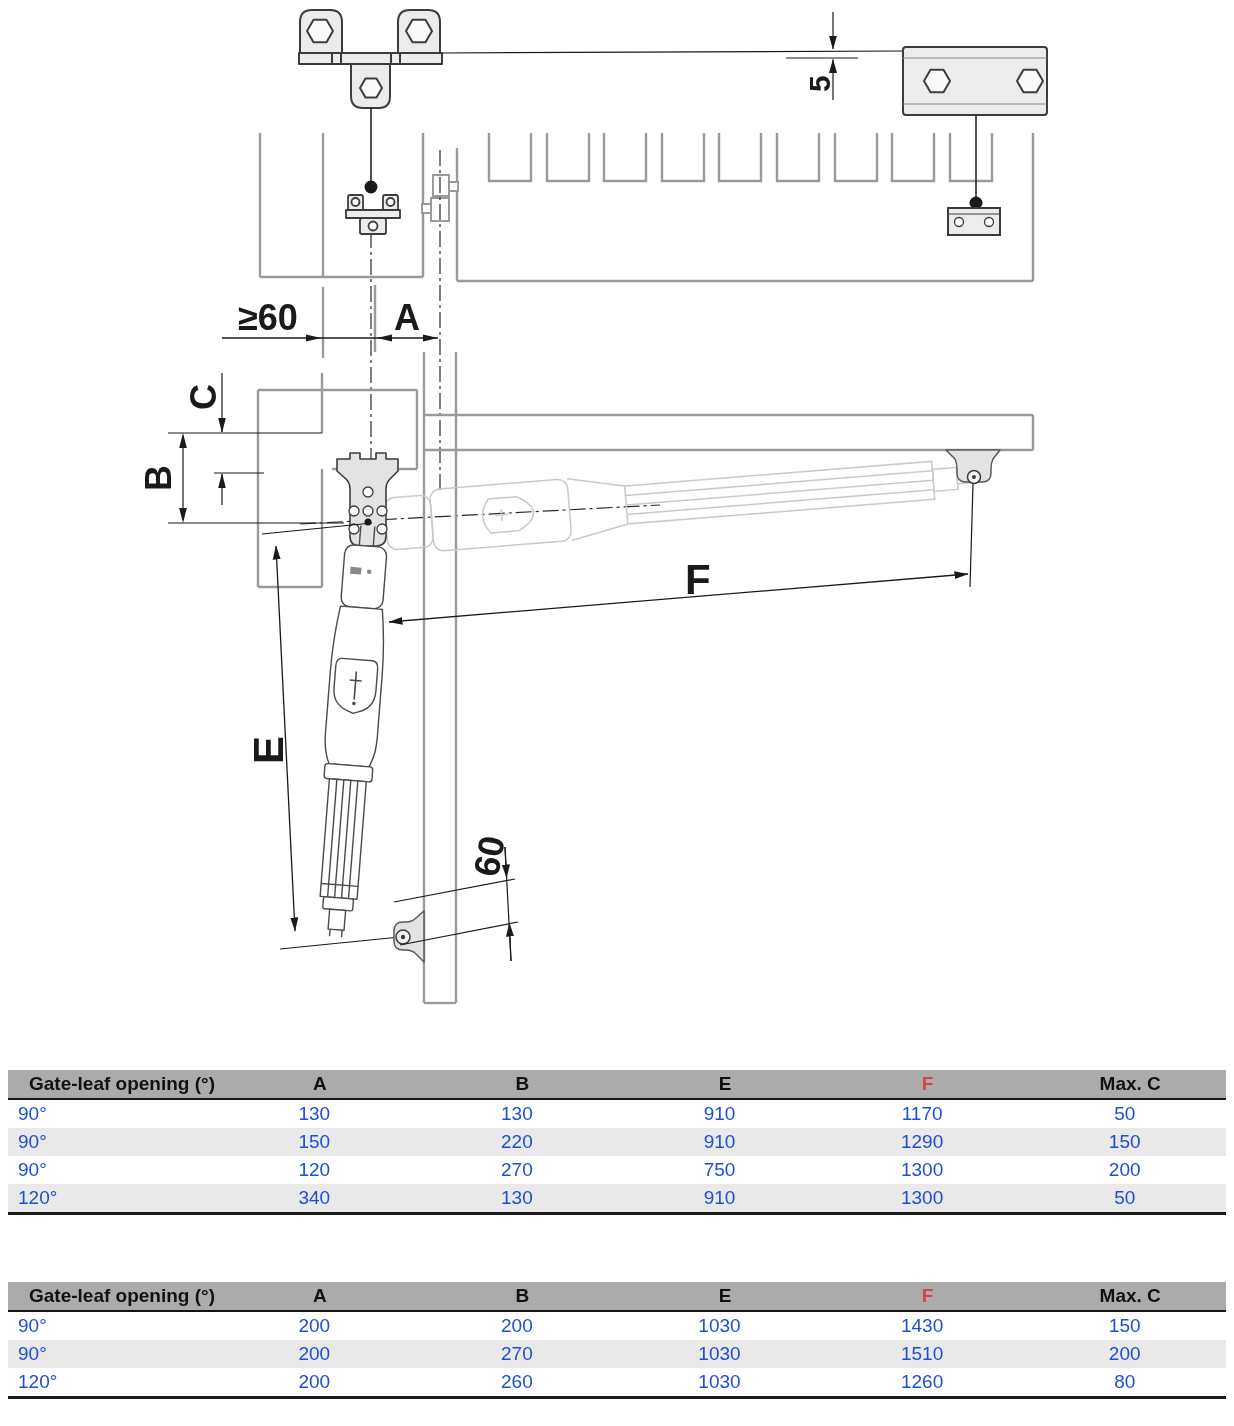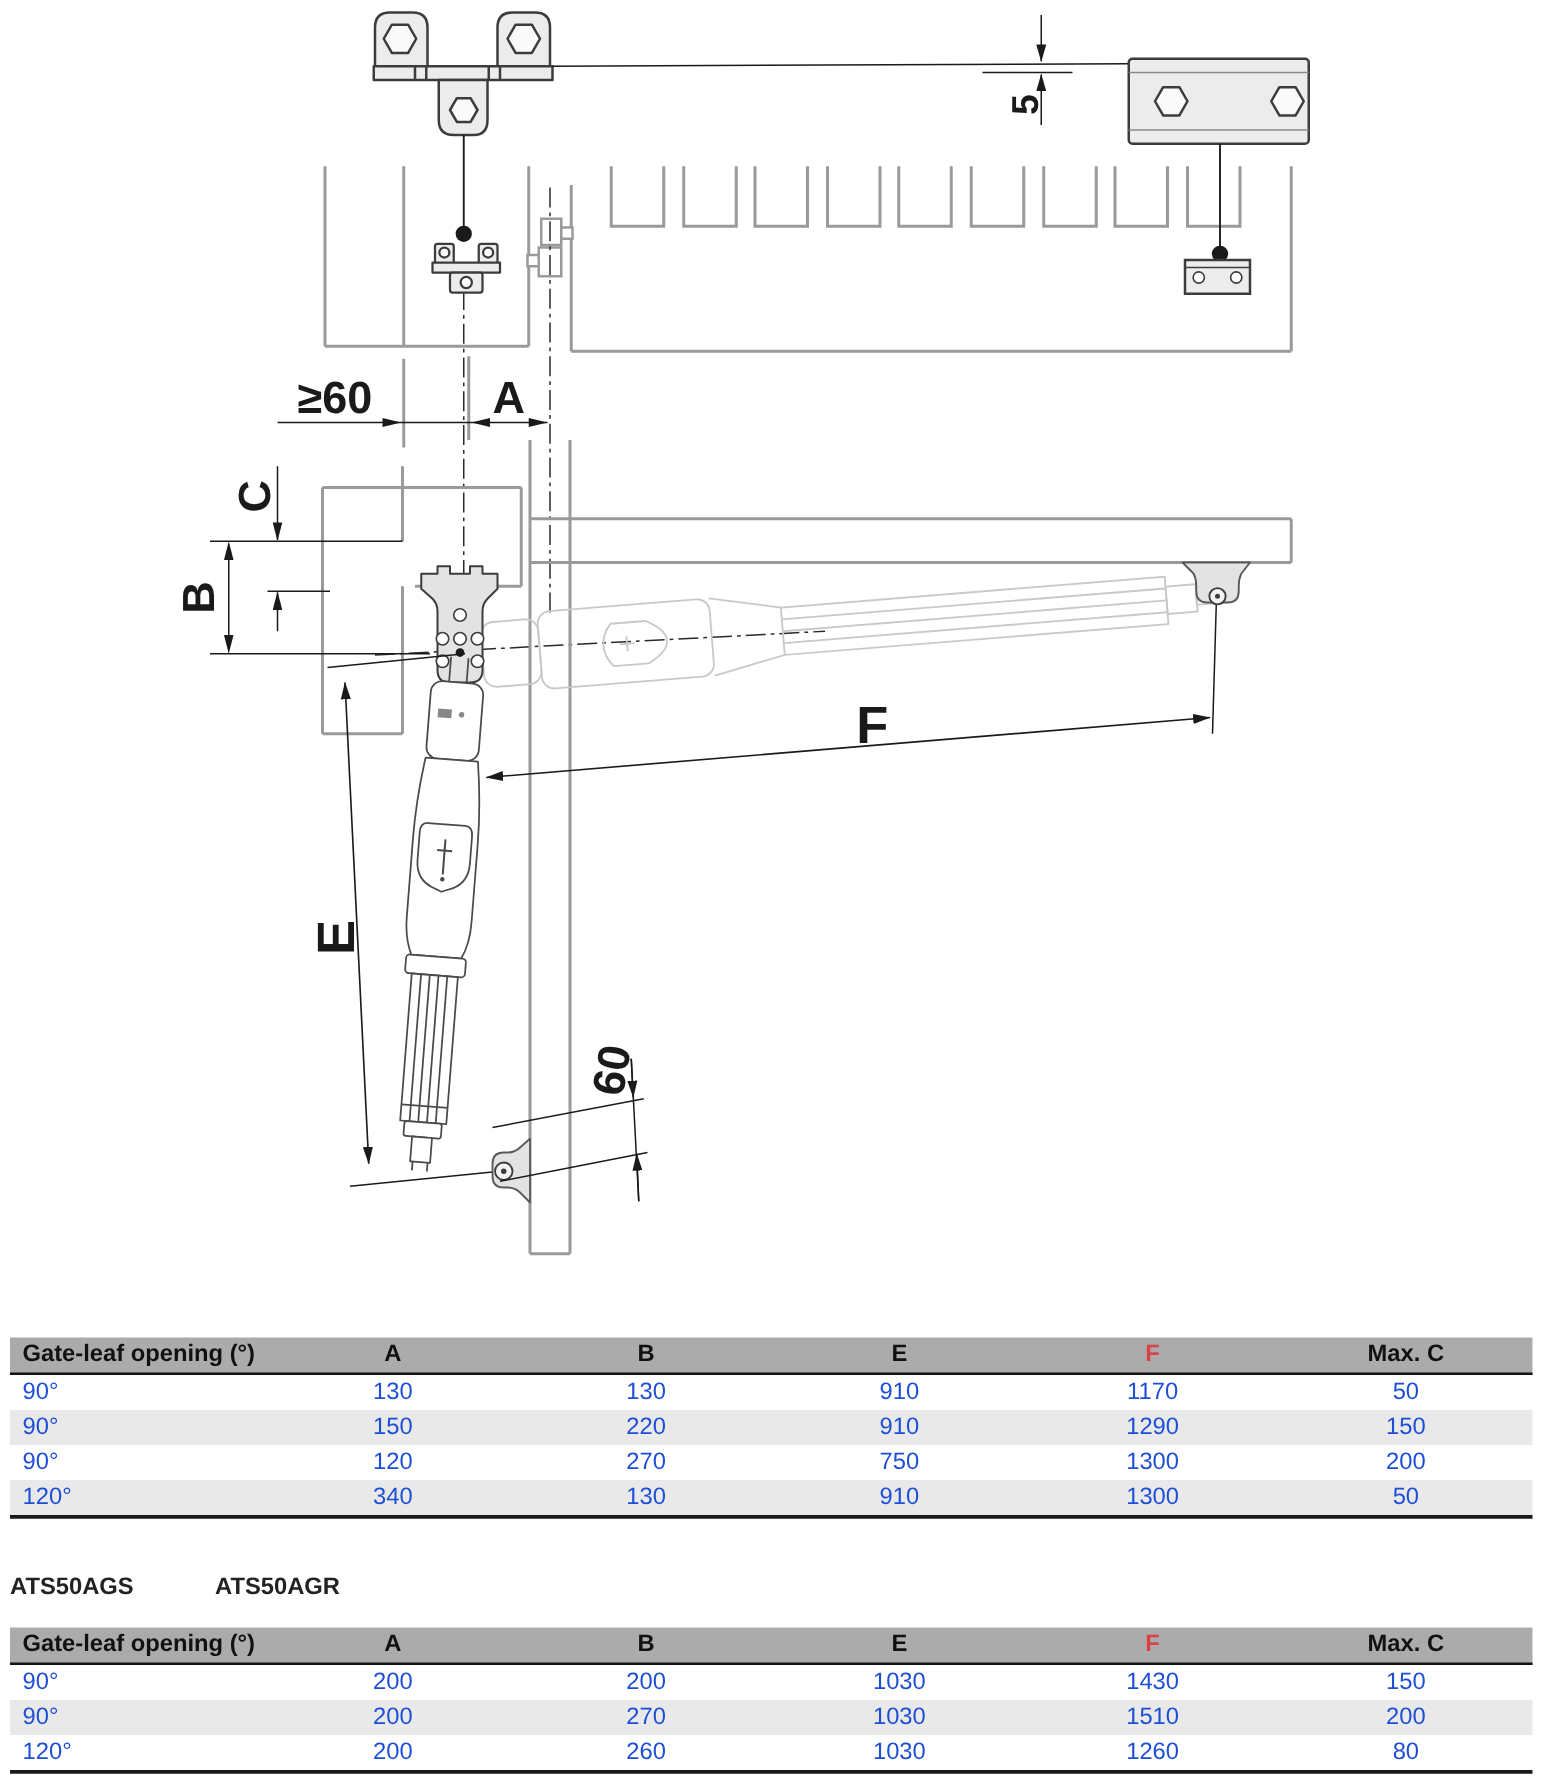"Gate-leaf opening (°)" .t-head .t-cell { margin-left: none -> 11px }
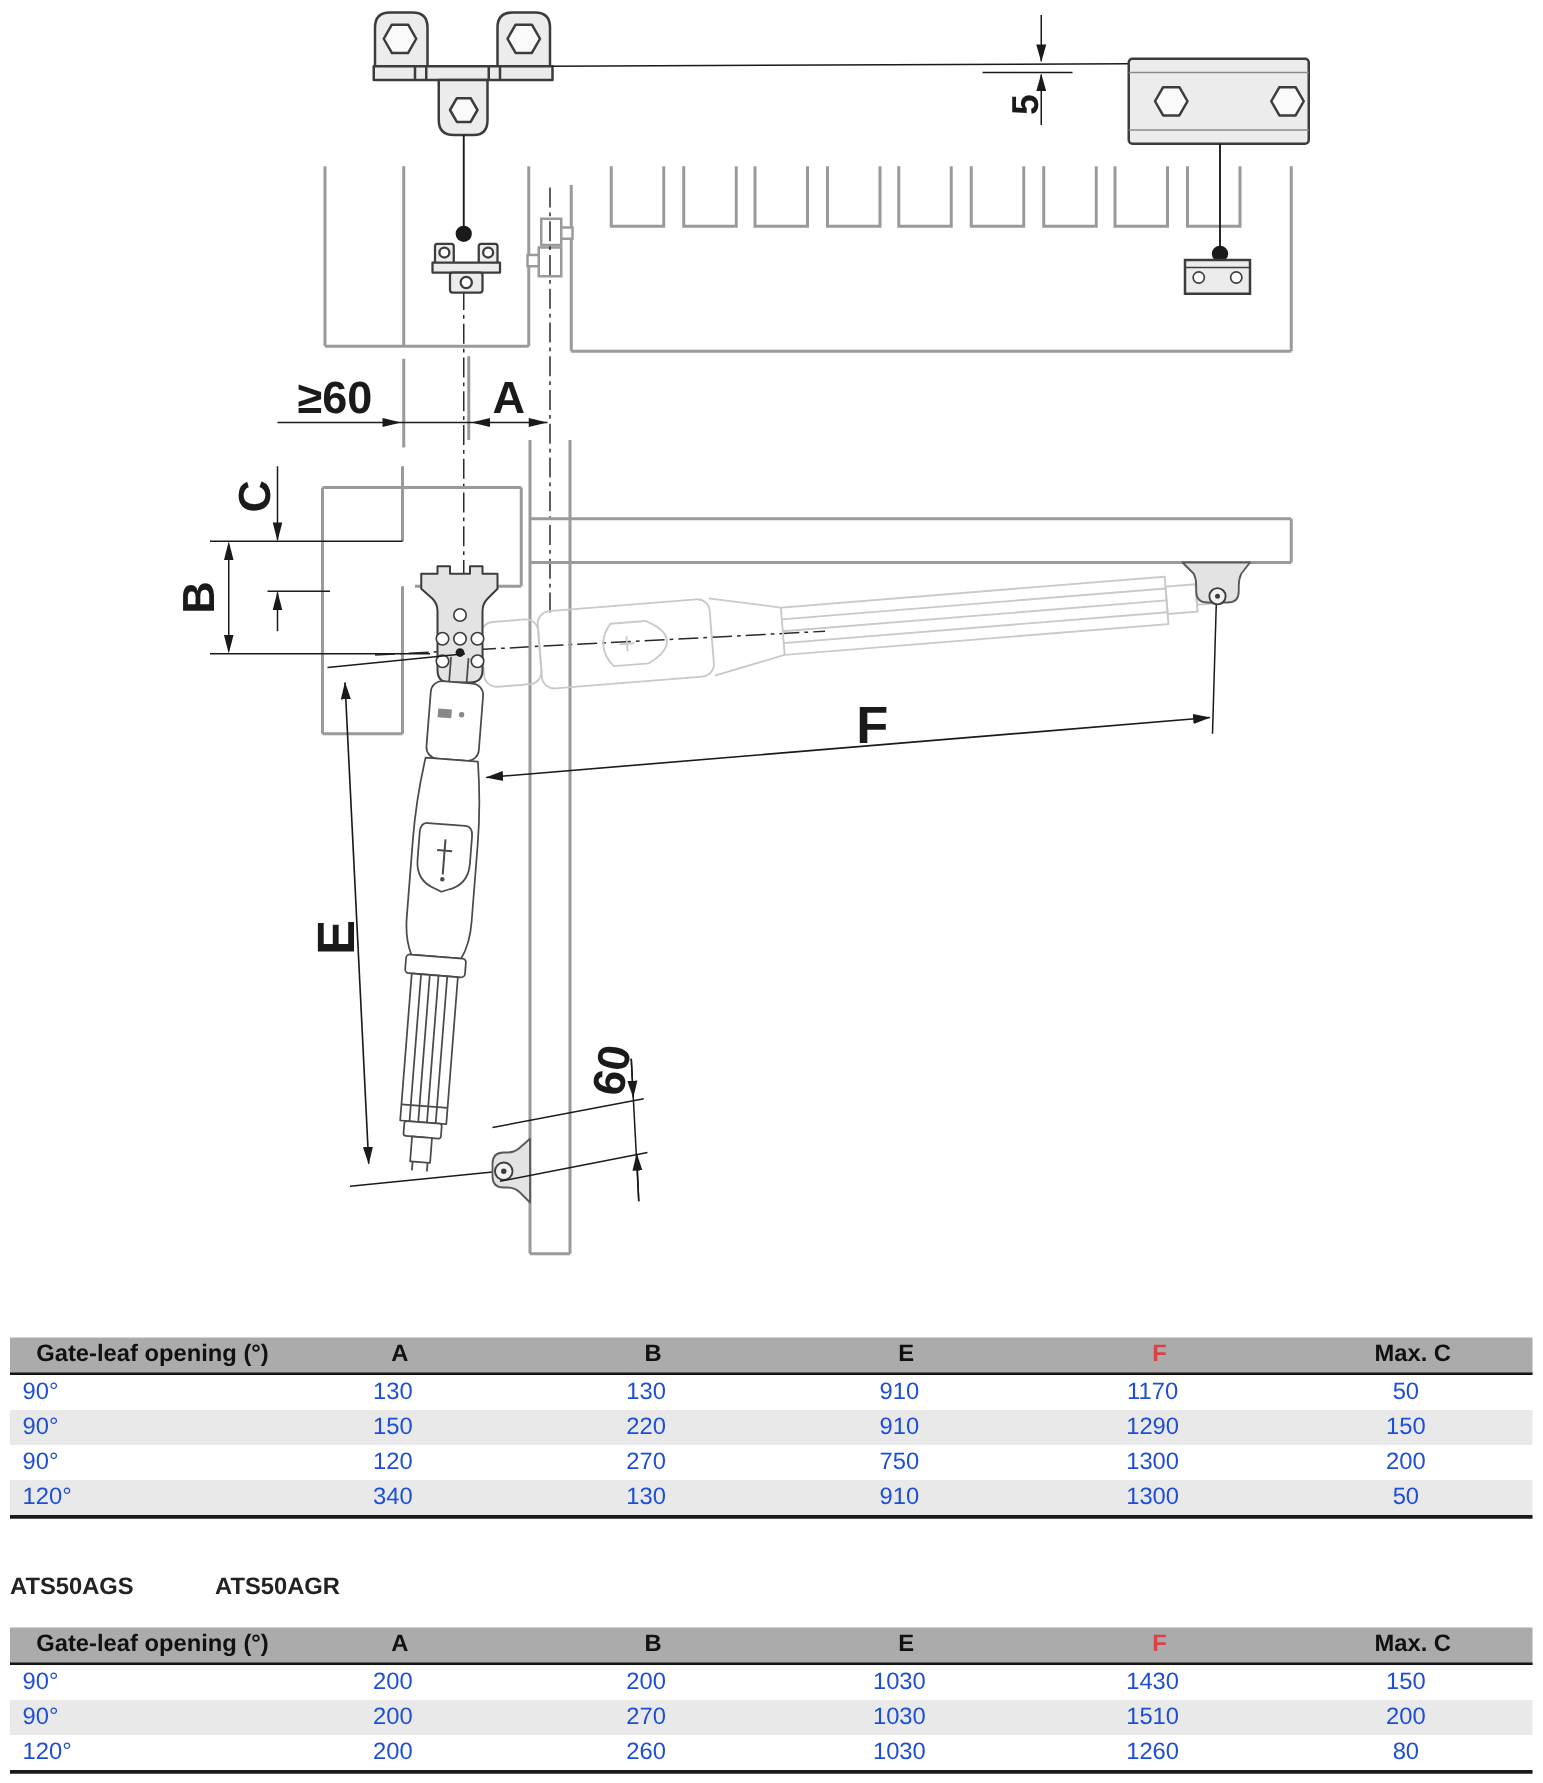"ATS50AGS" div.tbl-heading { html: <div> <span>ATS50AGS</span> <span>ATS50AGR</span> </div> -> none }
